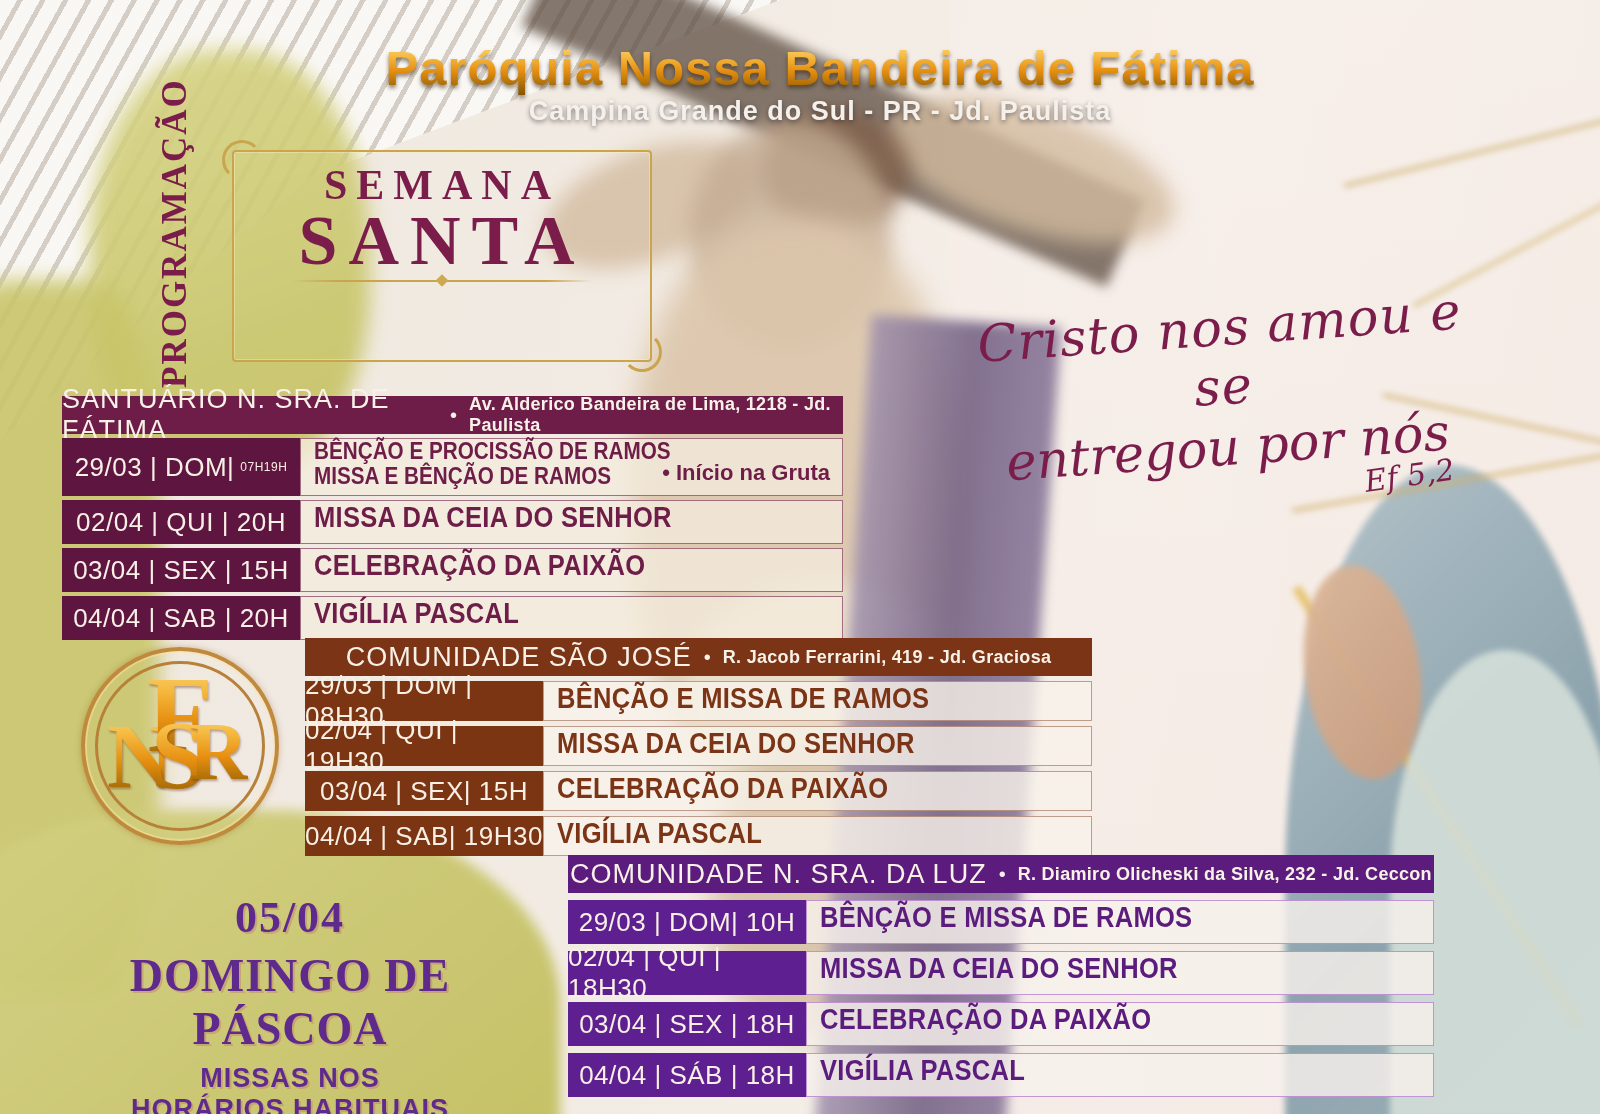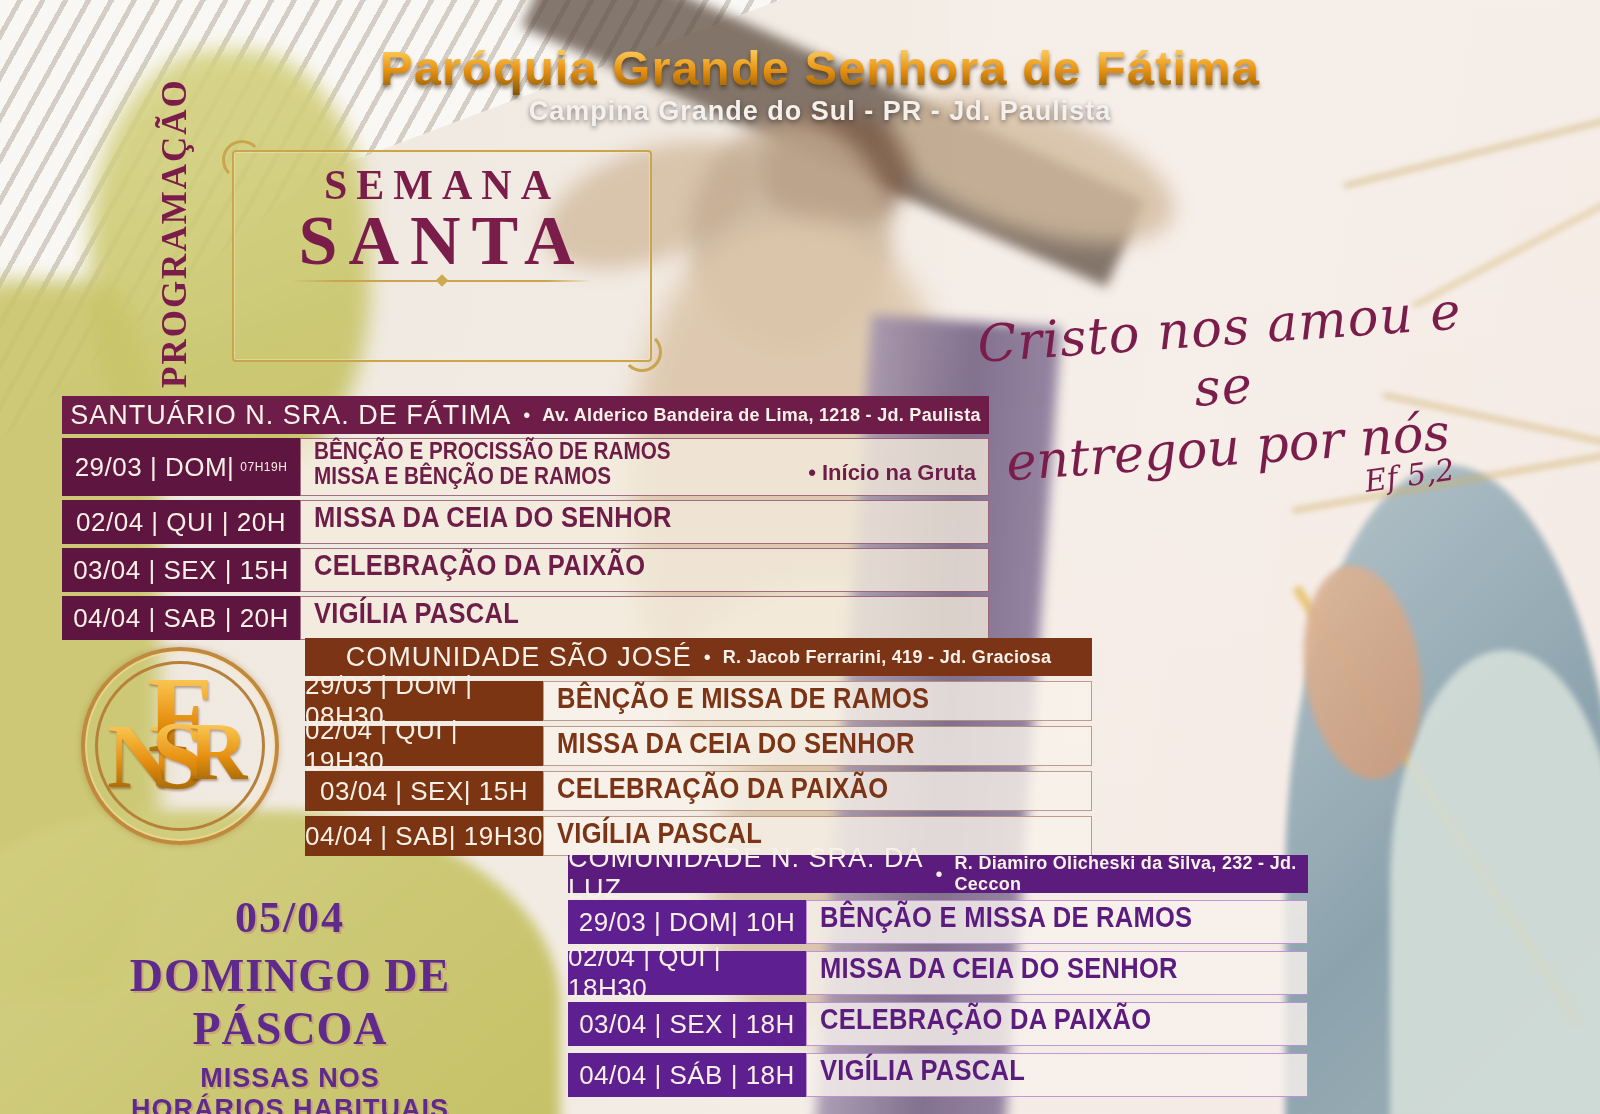"Paróquia Grande Senhora de Fátima" div.parish-title { text: Grande Senhora -> Nossa Bandeira }
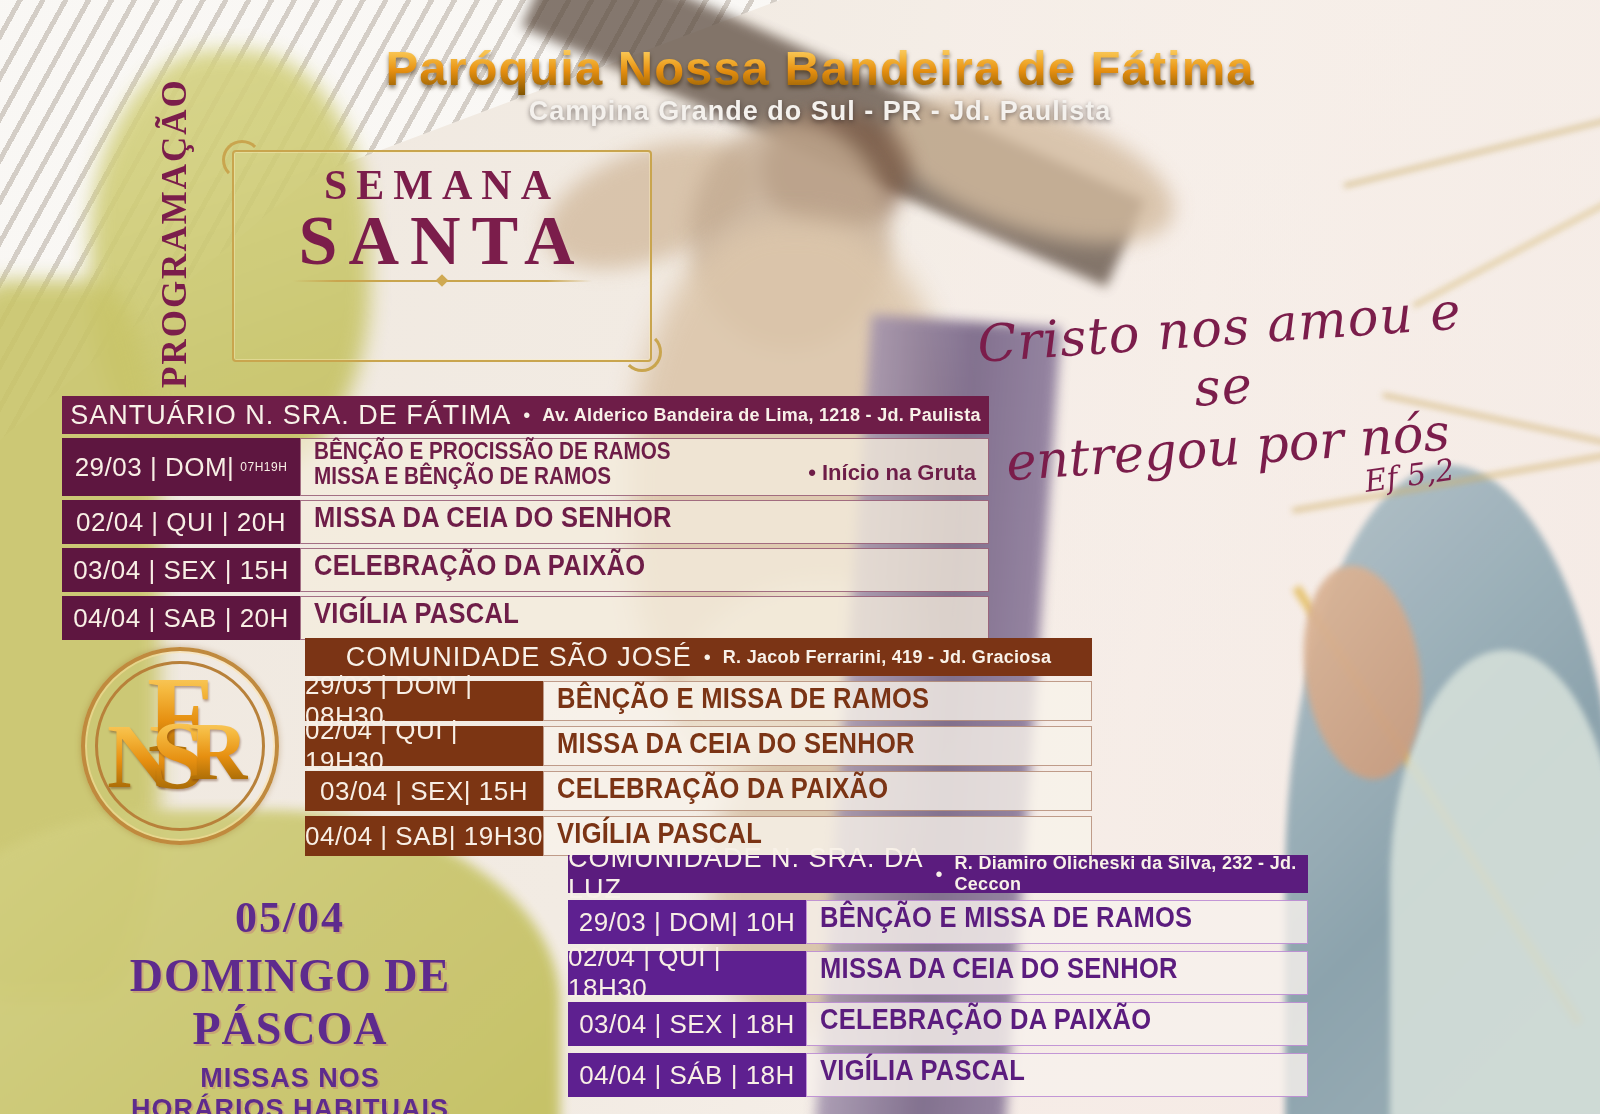"SANTUÁRIO N. SRA. DE FÁTIMA" .tbl1 { width: 927px -> 781px }
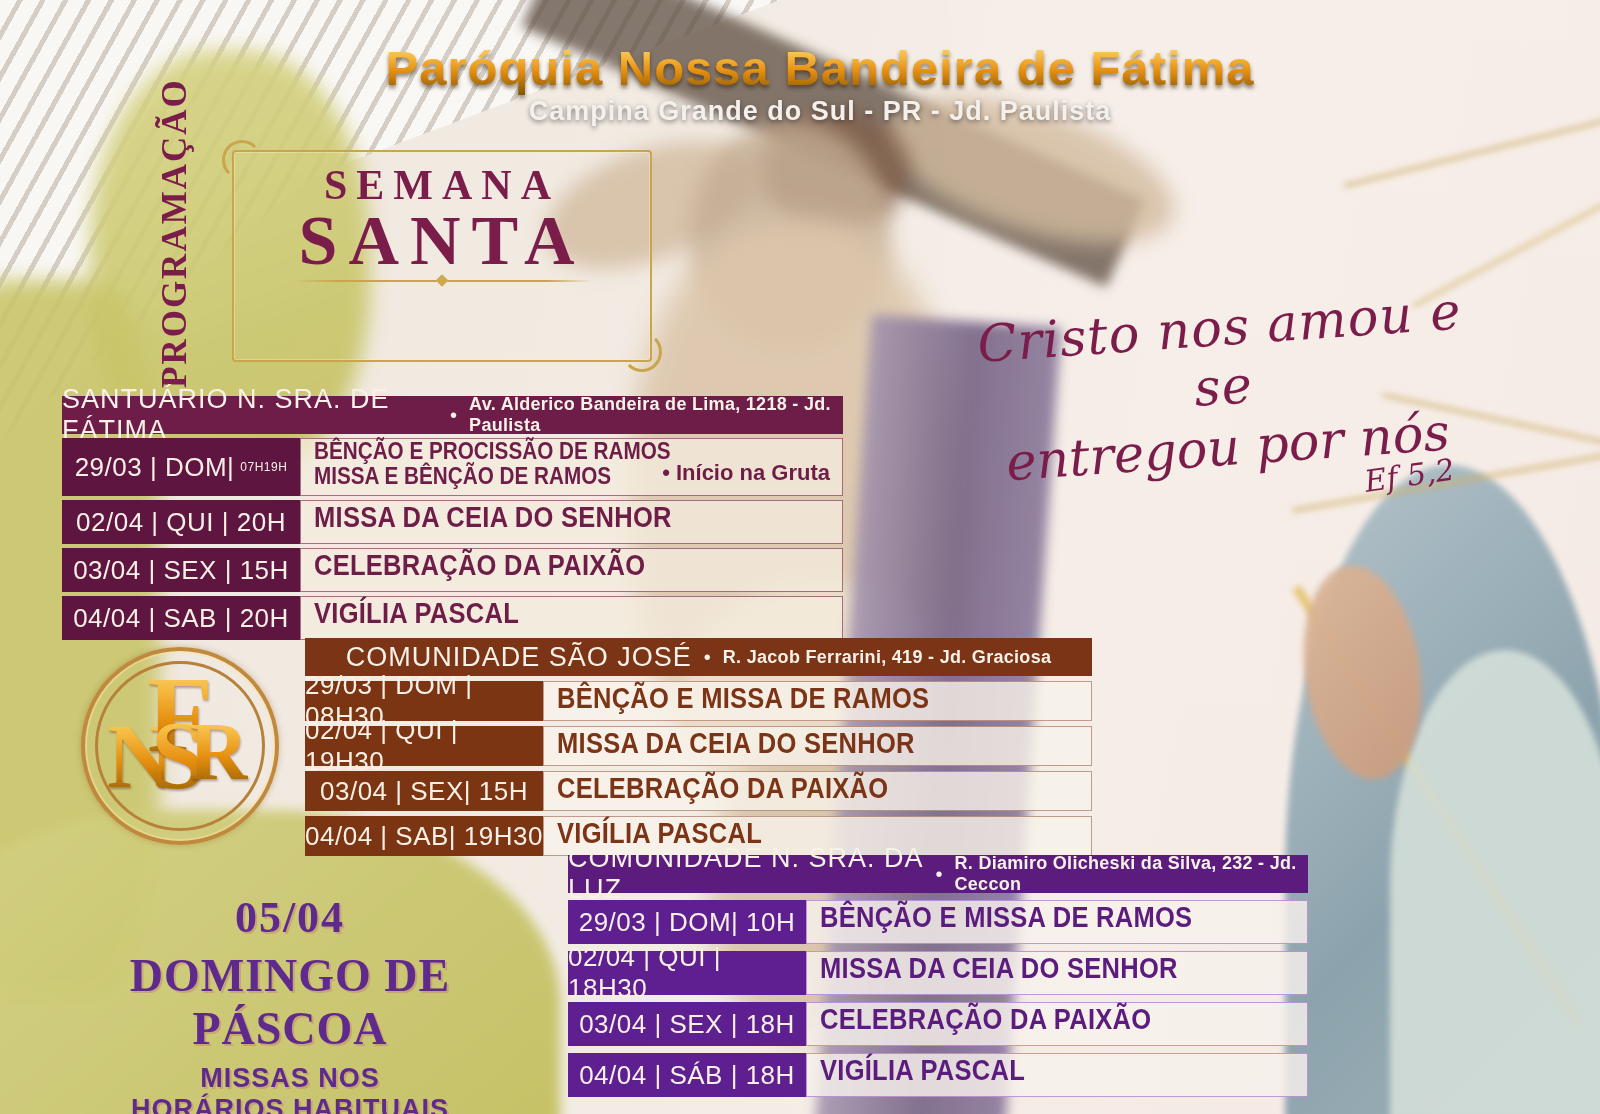"COMUNIDADE N. SRA. DA LUZ" .tbl3 { width: 740px -> 866px }
